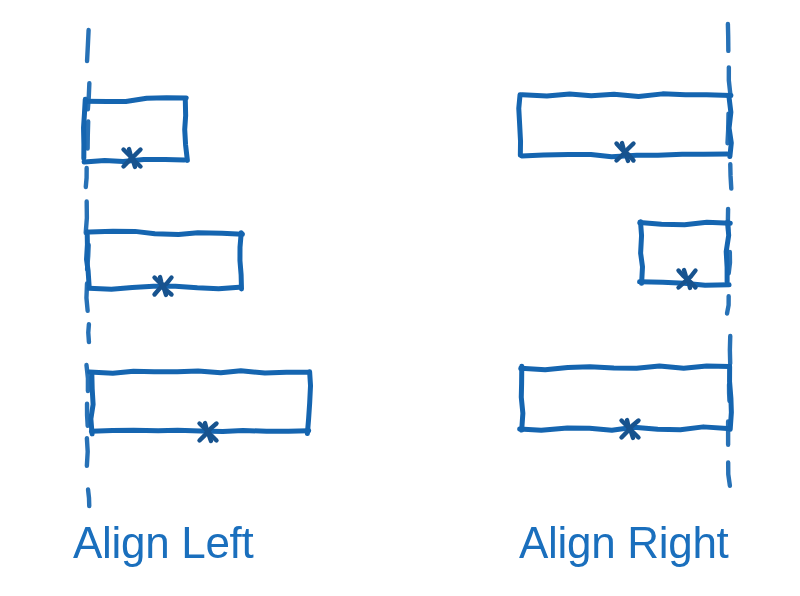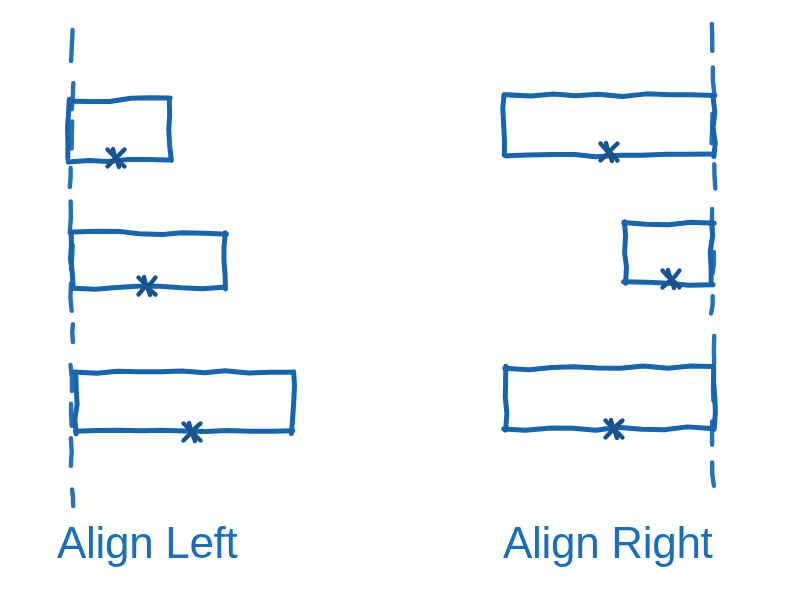"Align Left" #canvas-root { left: 0 -> 16px }
